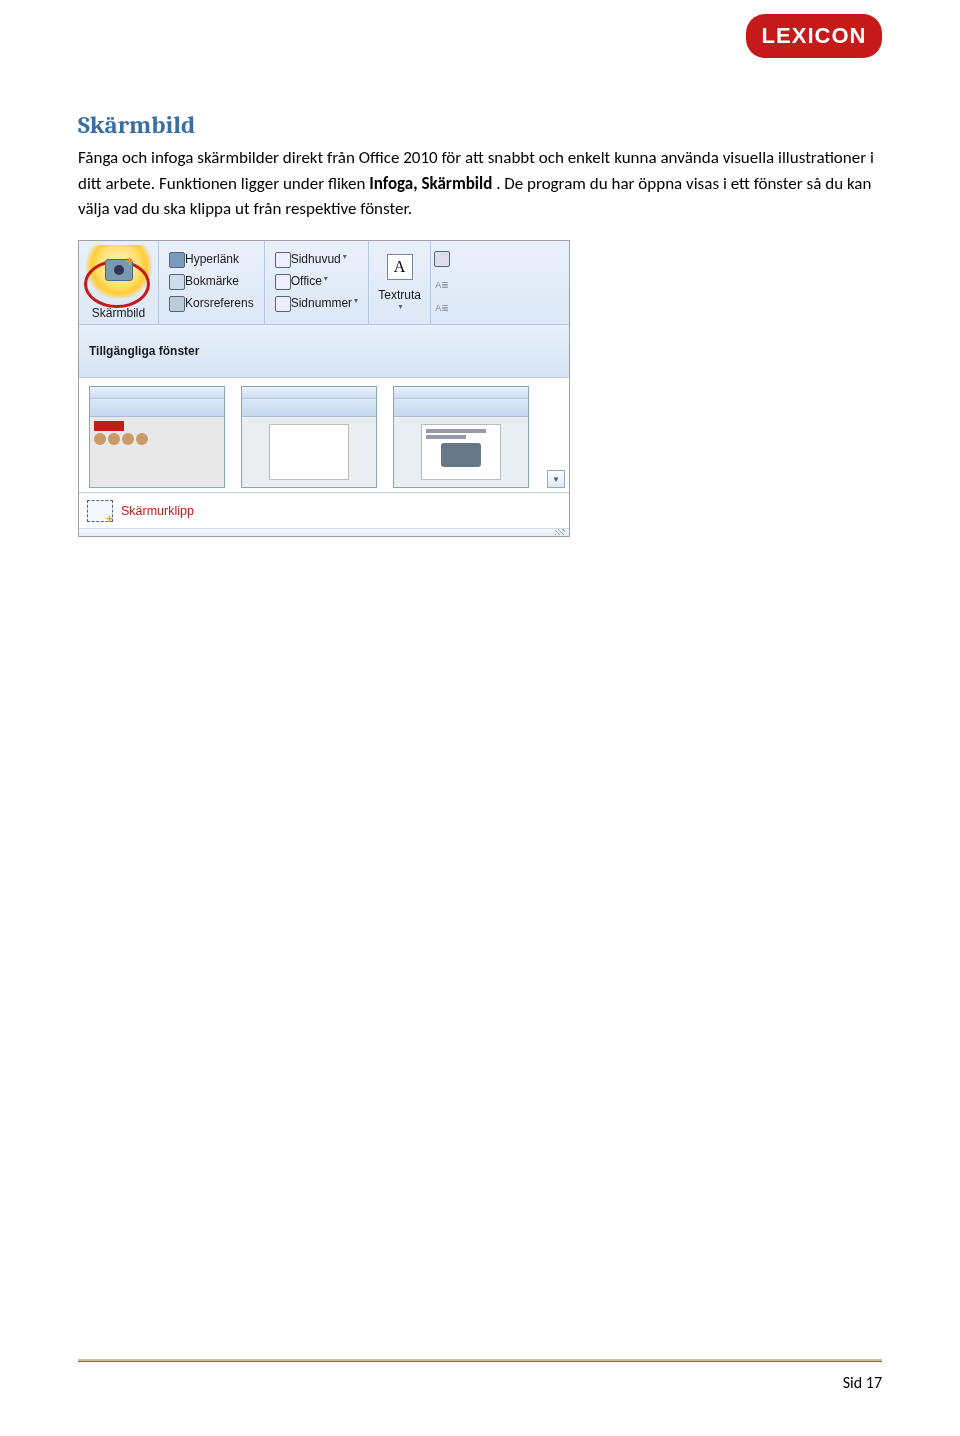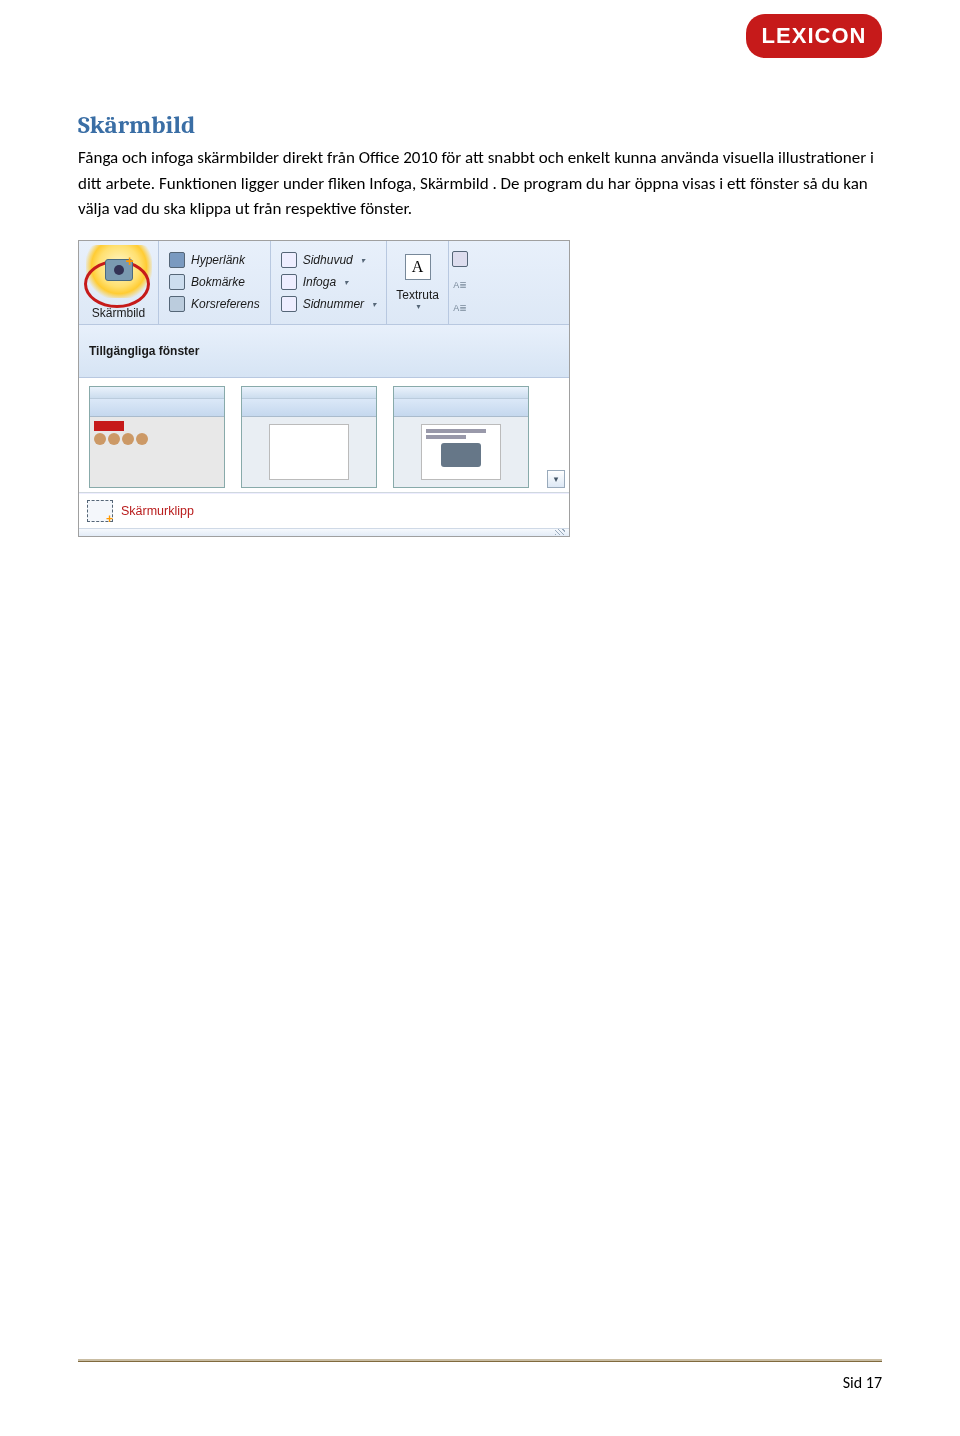"Infoga, Skärmbild" .body-text b { font-weight: normal -> bold }
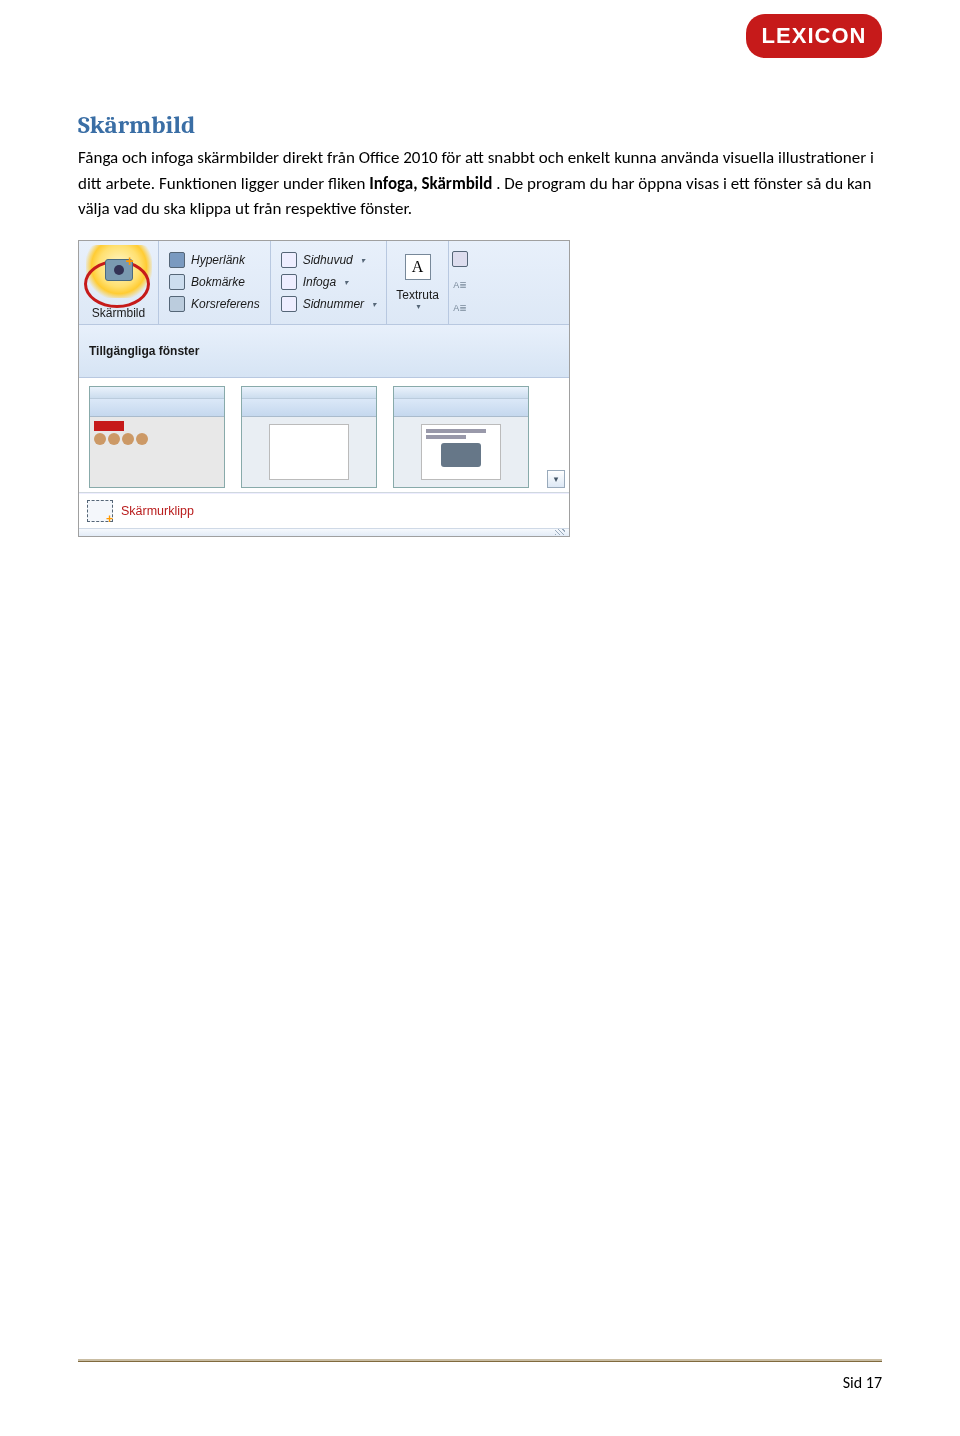"Hyperlänk" .rib-item { align-items: center -> flex-start; font-style: italic -> none; gap: 6px -> none }
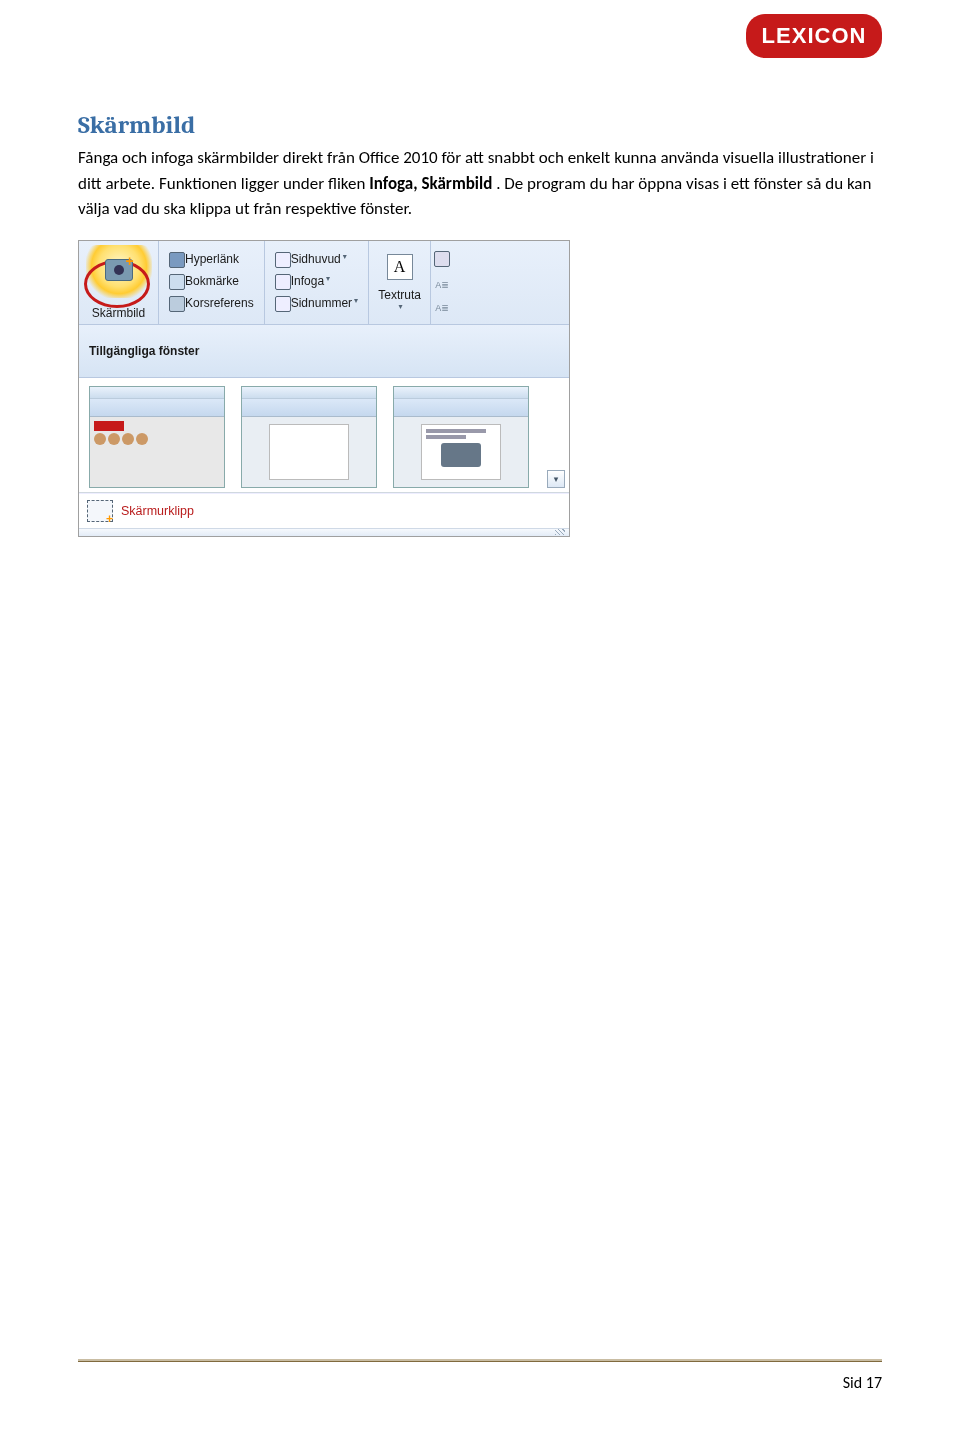"Infoga" span { text: Infoga -> Office }
